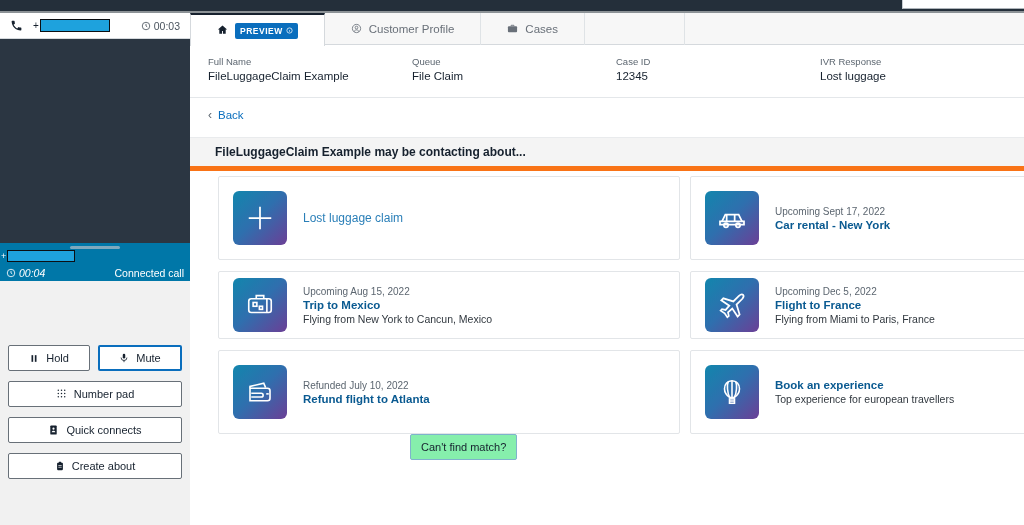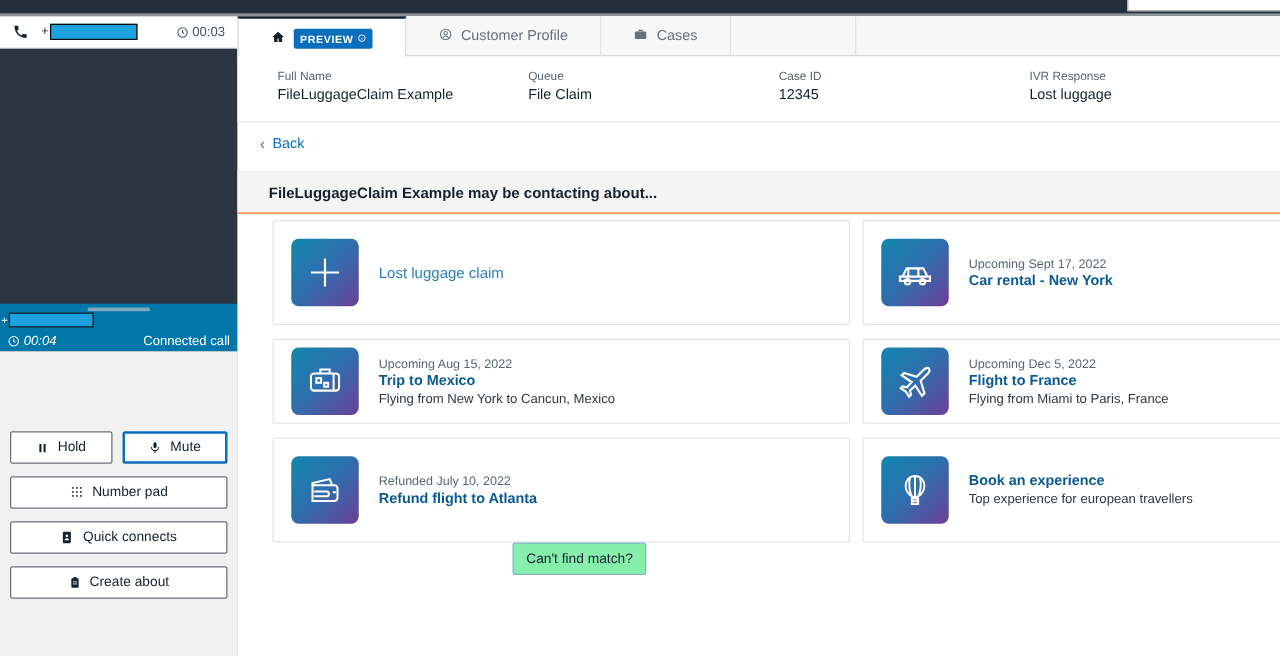"Full Name" .ctx { padding: 10px 0 0 32px -> 10px 0 0 18px }
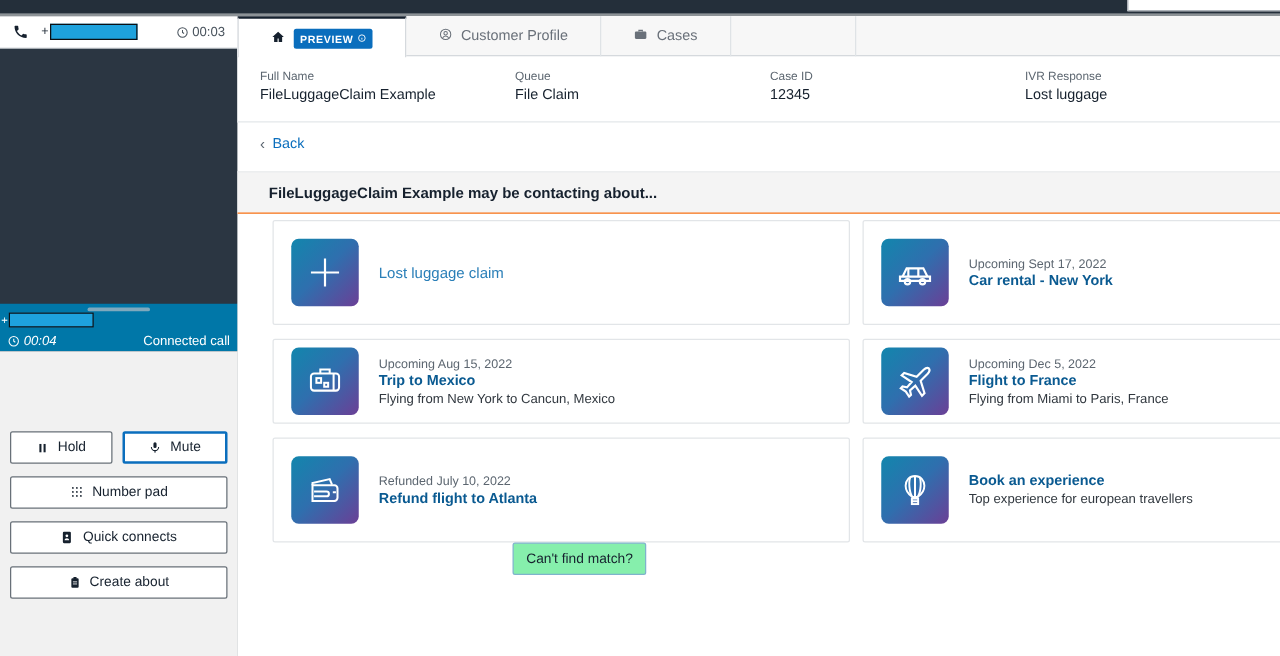"FileLuggageClaim Example may be" .banner { border-bottom: 1px solid #f97316 -> 5px solid #f97316 }
